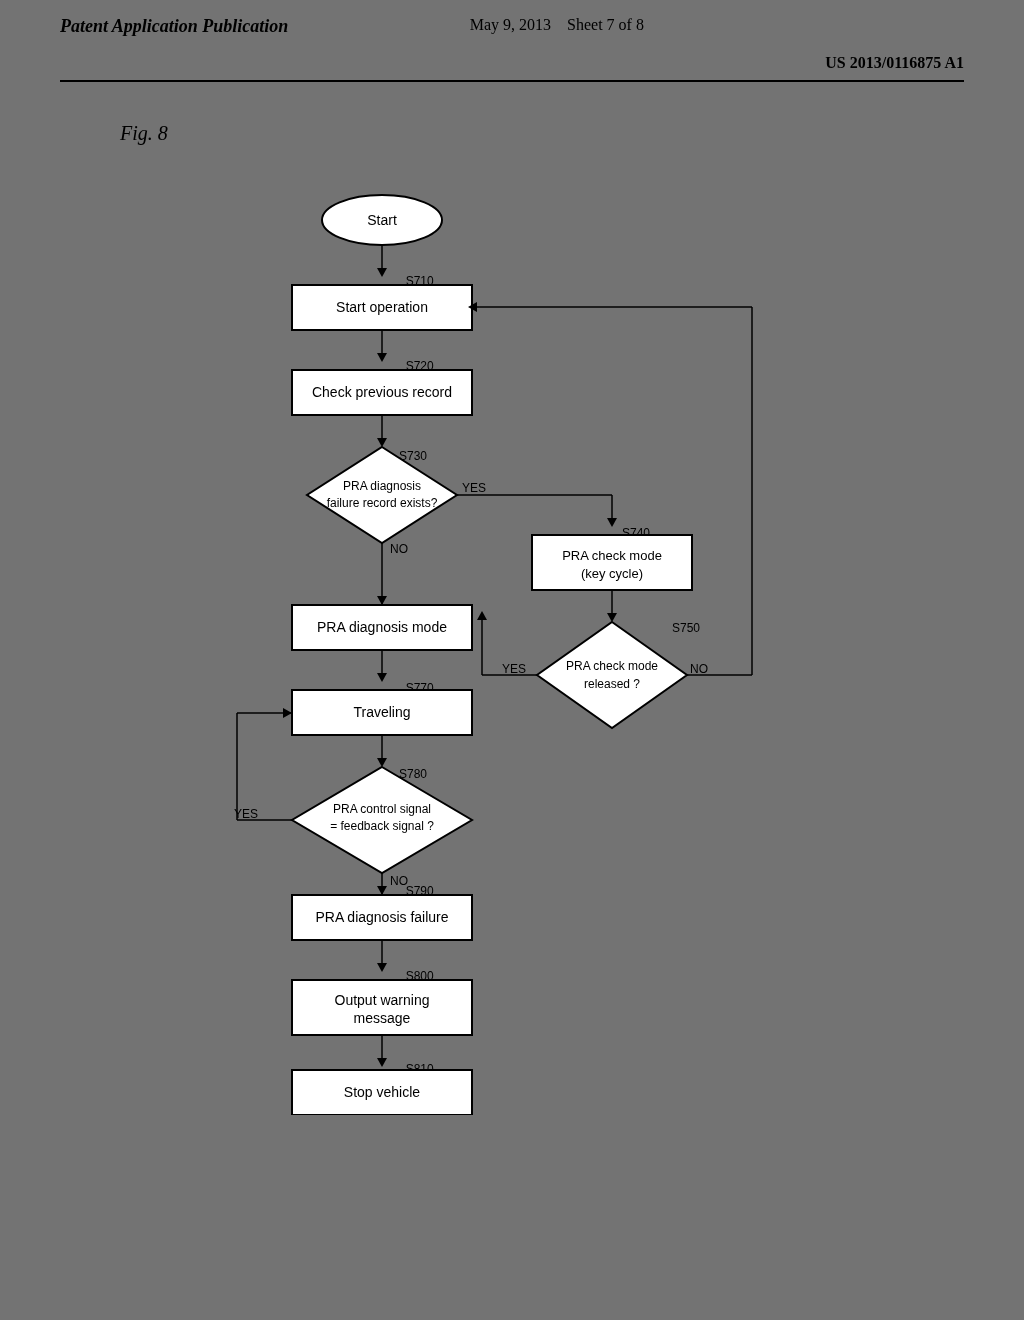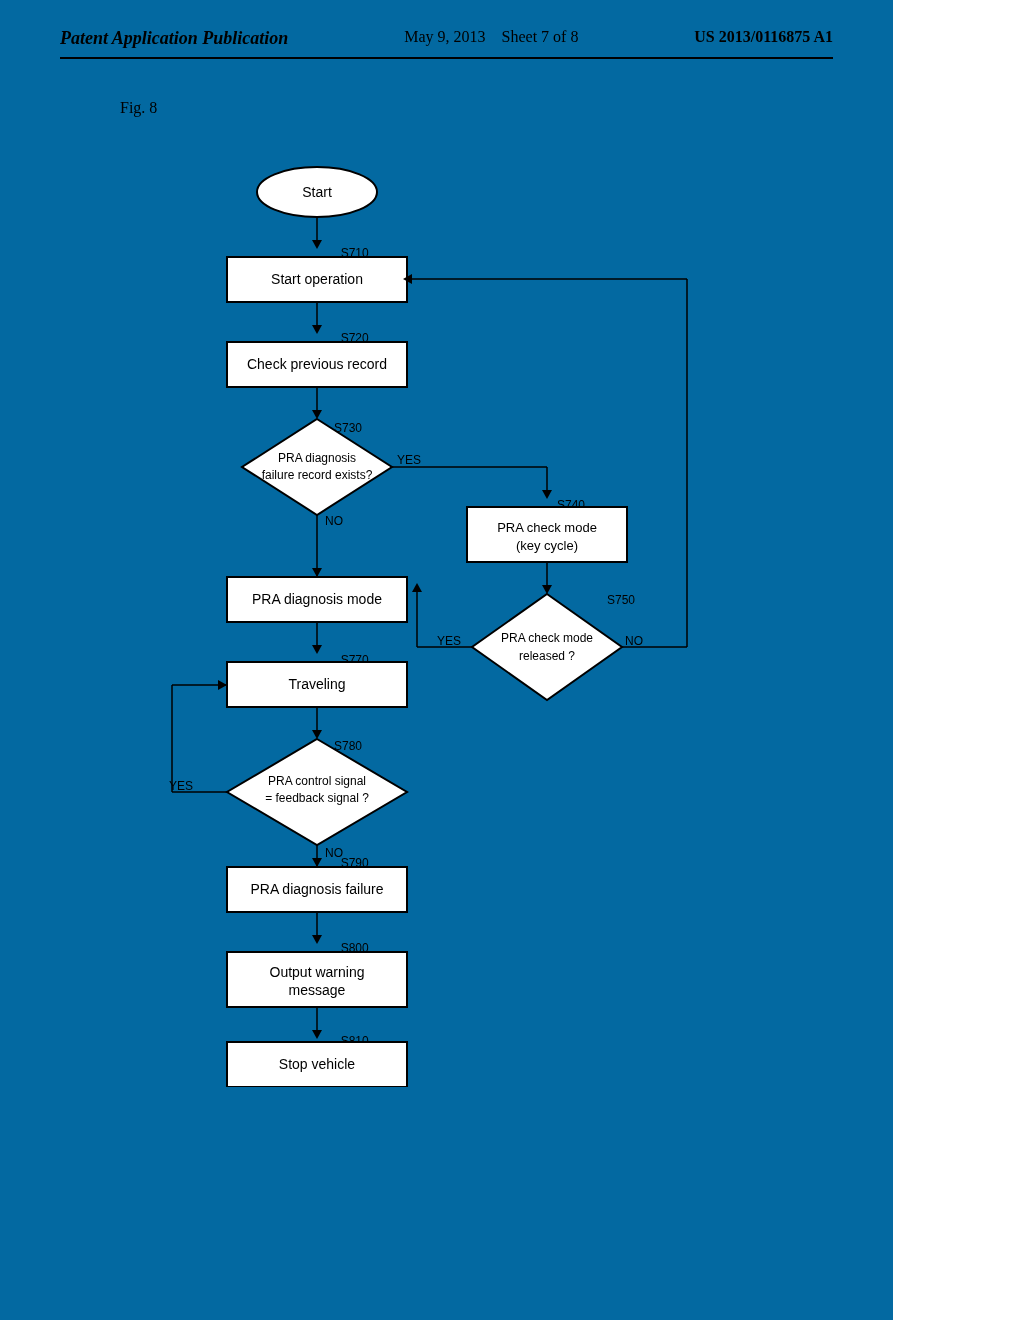"Patent Application Publication" .page { background: #0369a1 -> #737373; padding: 28px 60px -> 16px 60px; width: 893px -> 1024px }
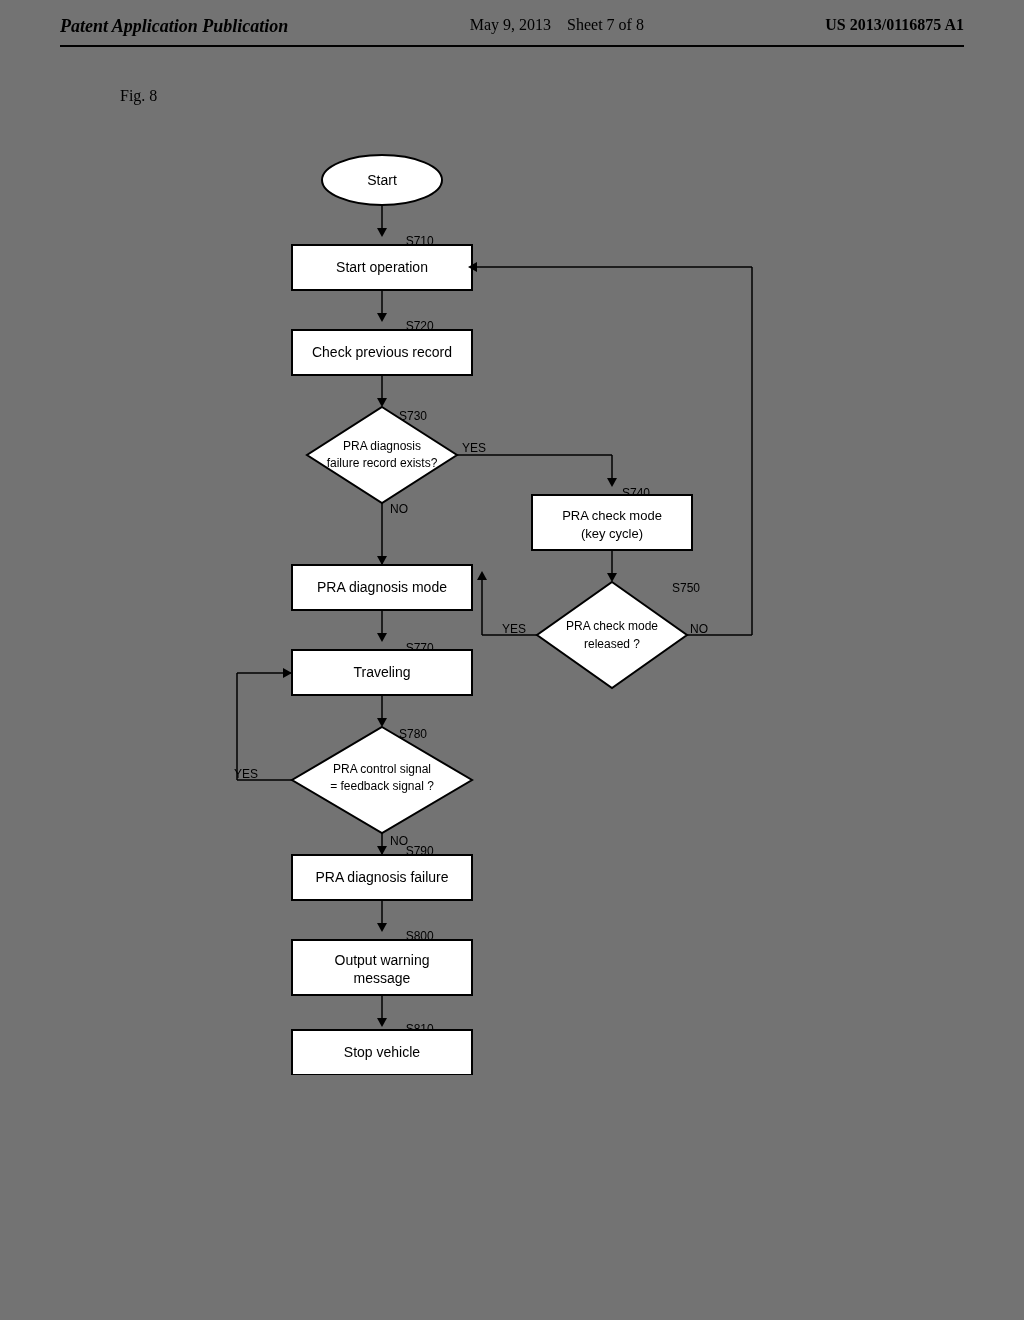"US 2013/0116875 A1" .header-right { margin-top: none -> 38px }
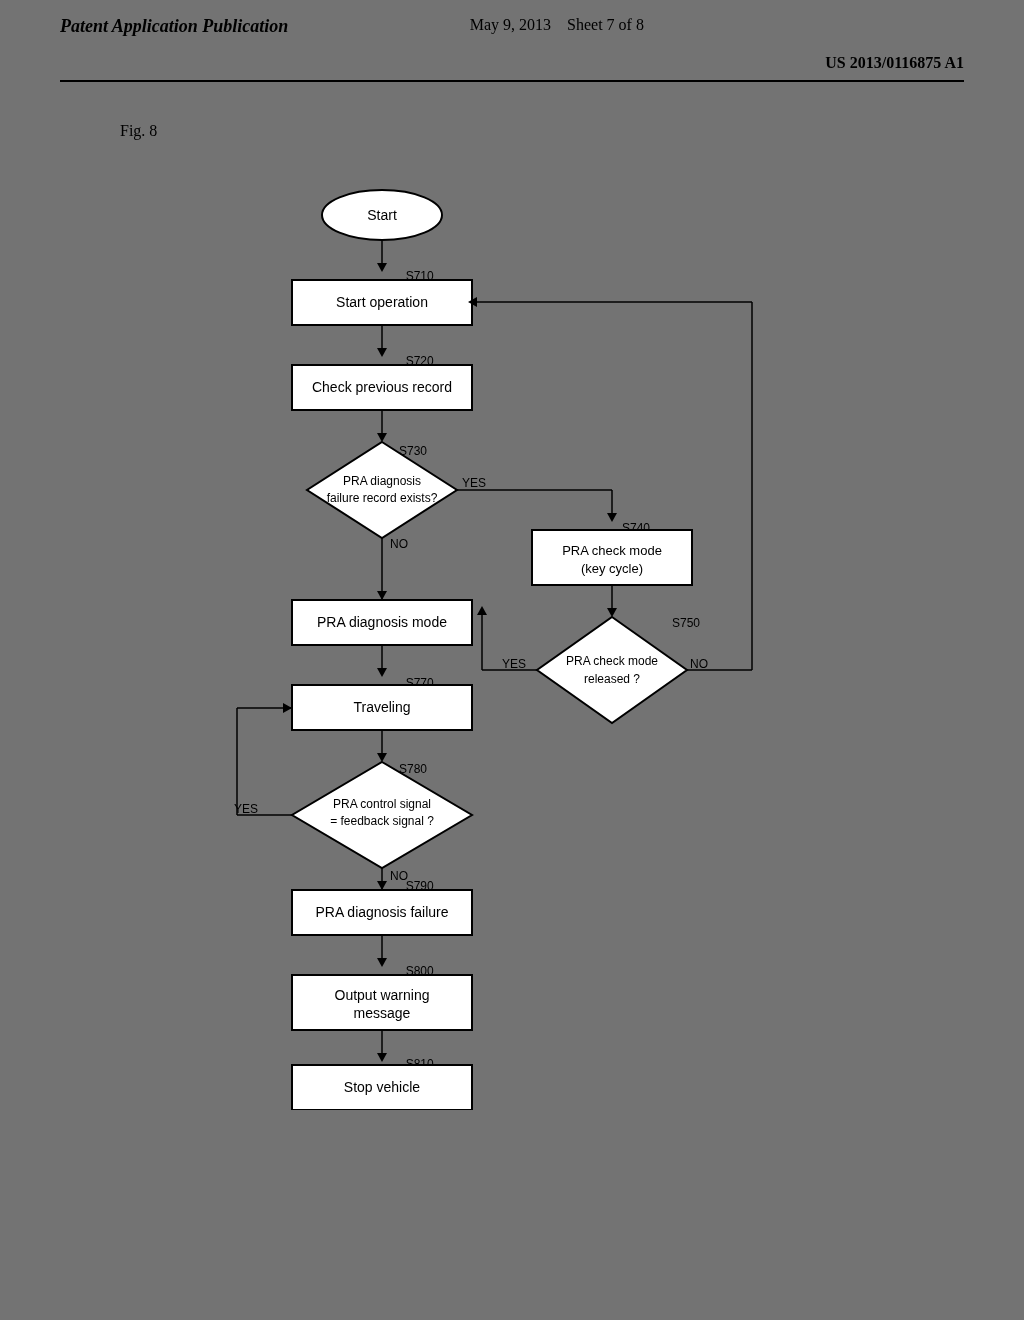"Fig. 8" .fig-label { font-size: 16px -> 20px; font-style: none -> italic }
